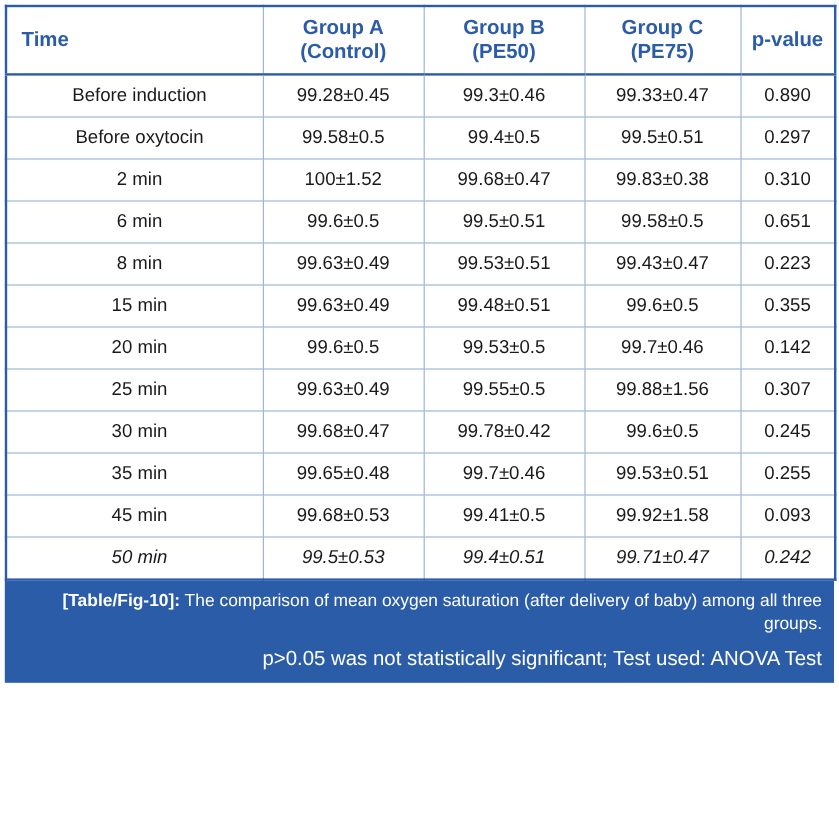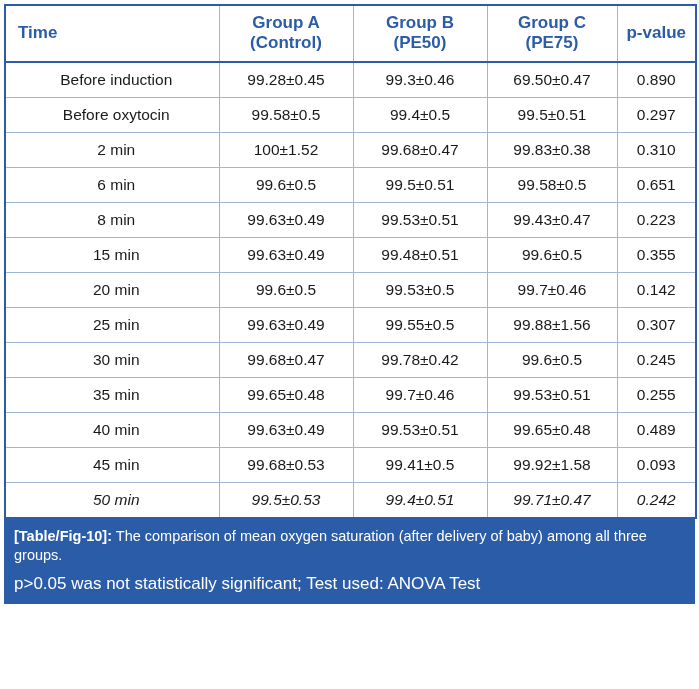"69.50±0.47" td { text: 69.50 -> 99.33 }
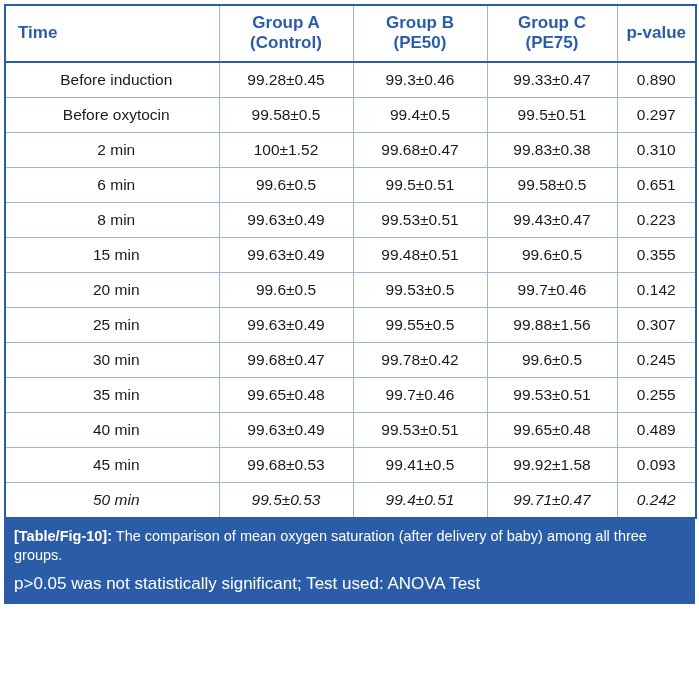"40 min" tr { html: <tr> <td>40 min</td> <td>99.63±0.49</td> <td>99.53±0.51</td> <td>99.65±0.48</td> <td>0.489</td> </tr> -> none }
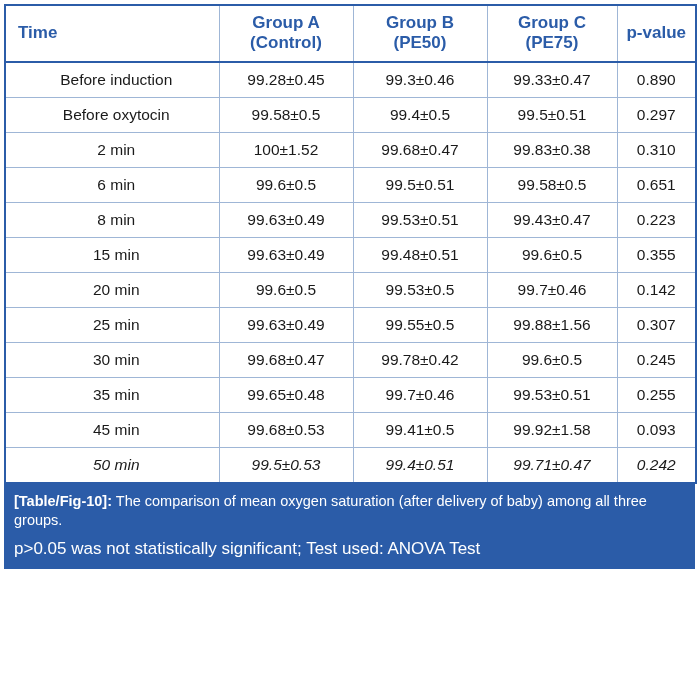"[Table/Fig-10]: The comparison of mean" .caption { text-align: none -> right }
